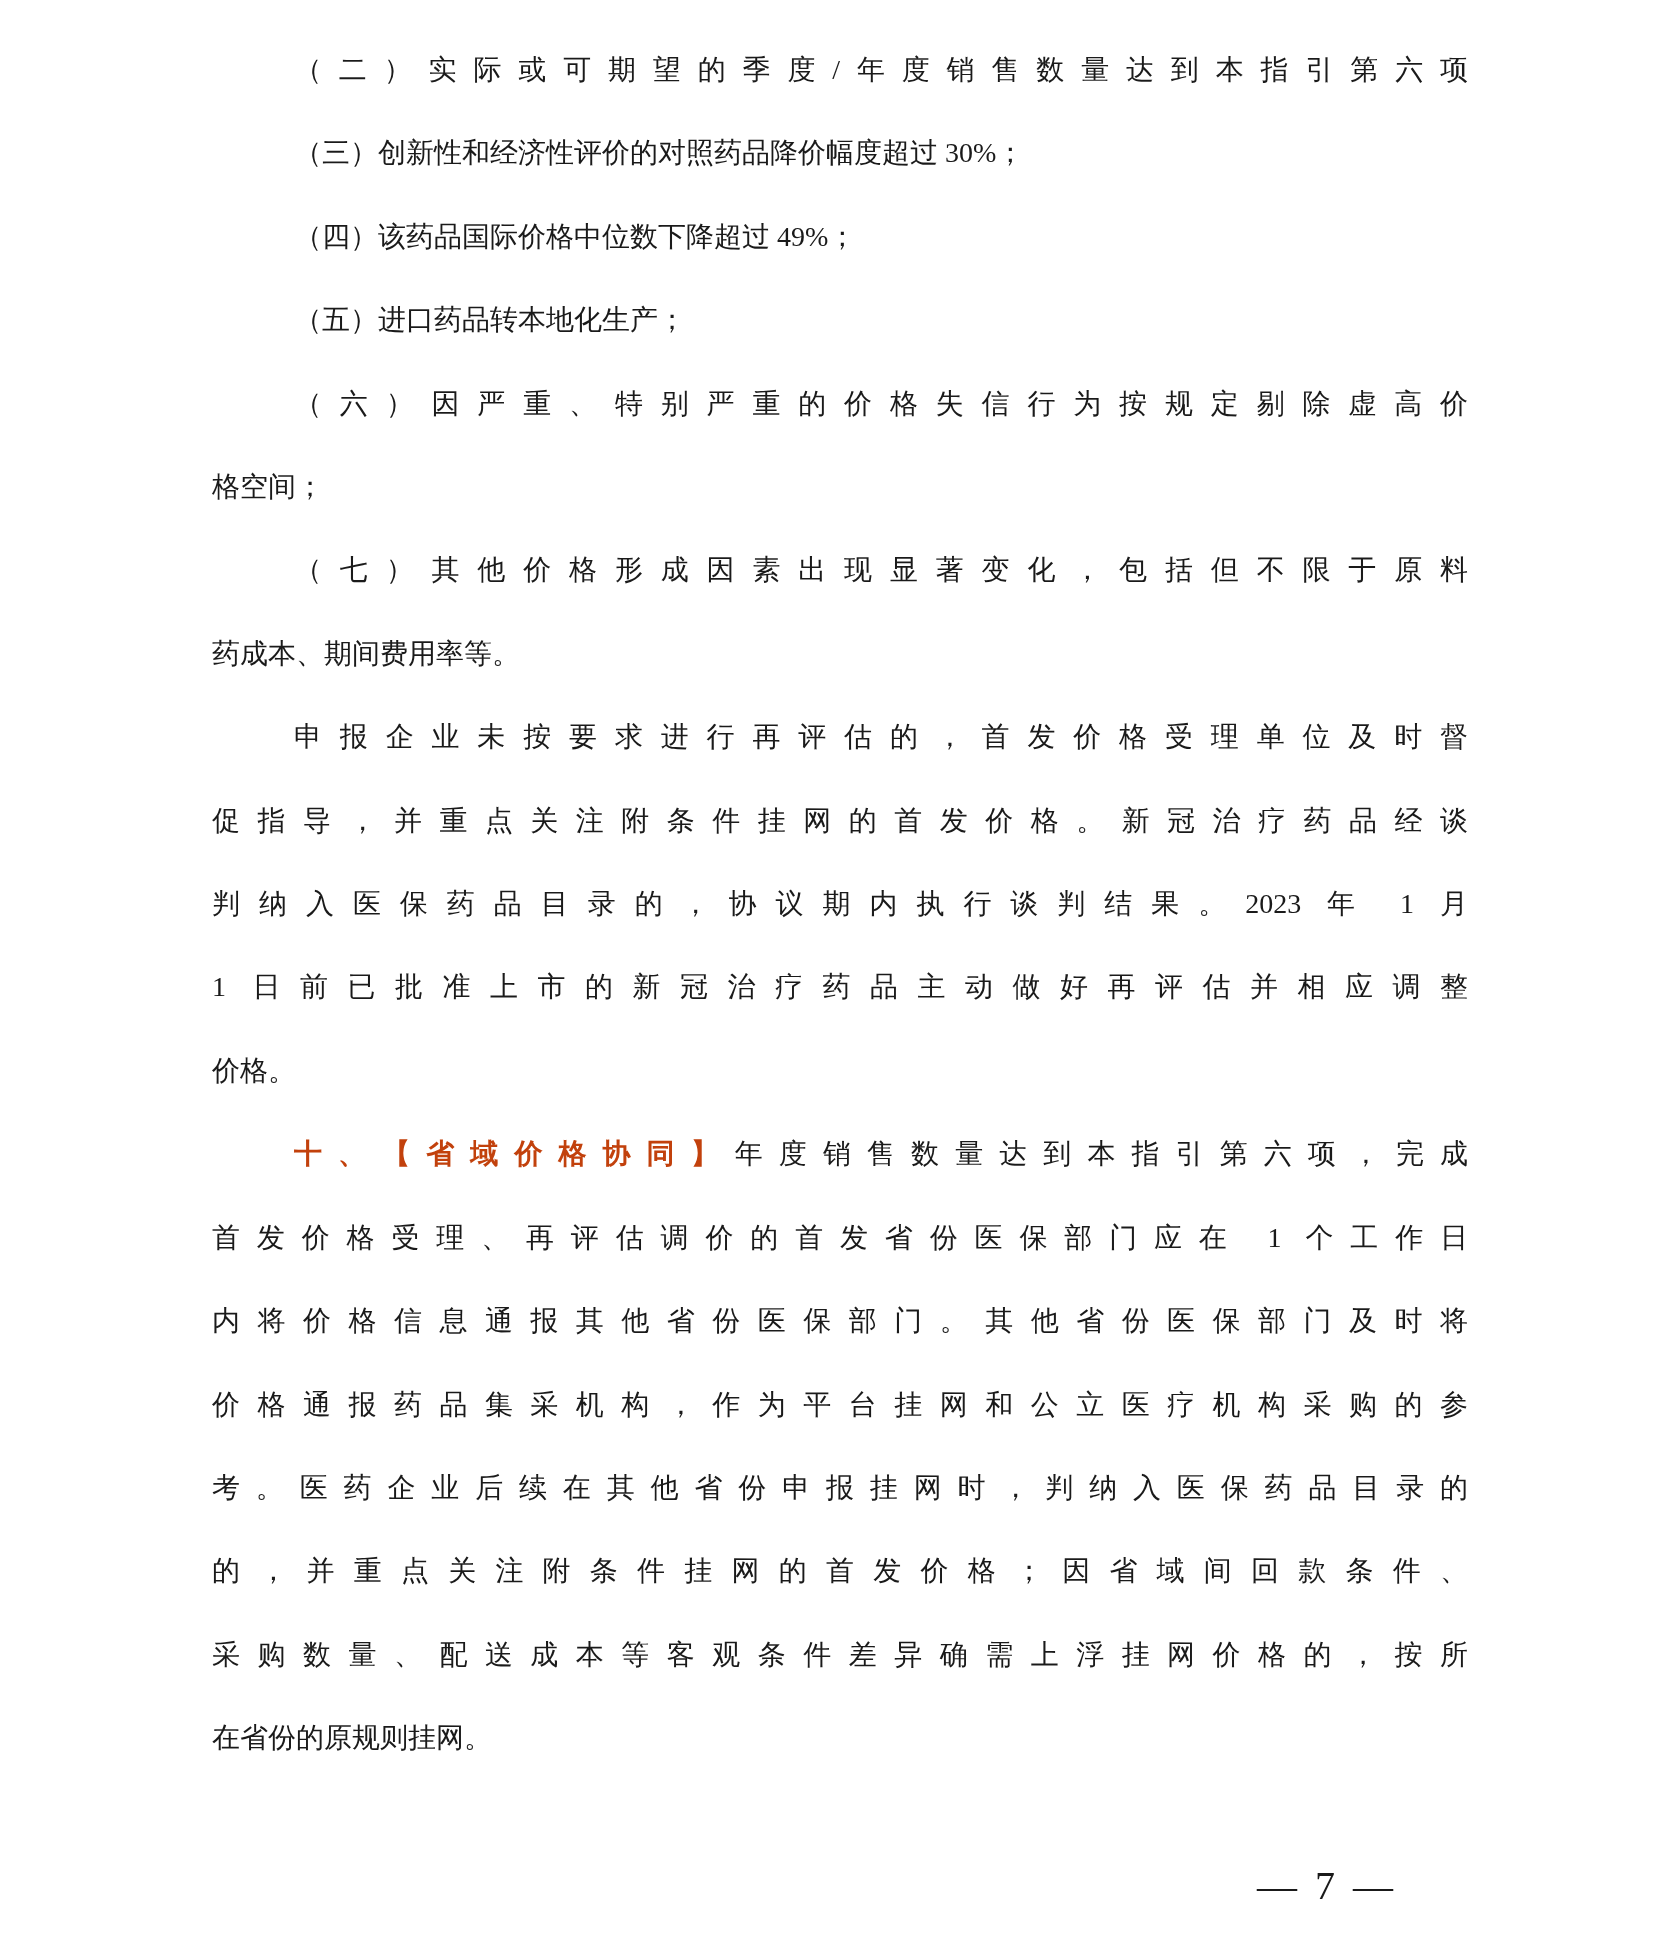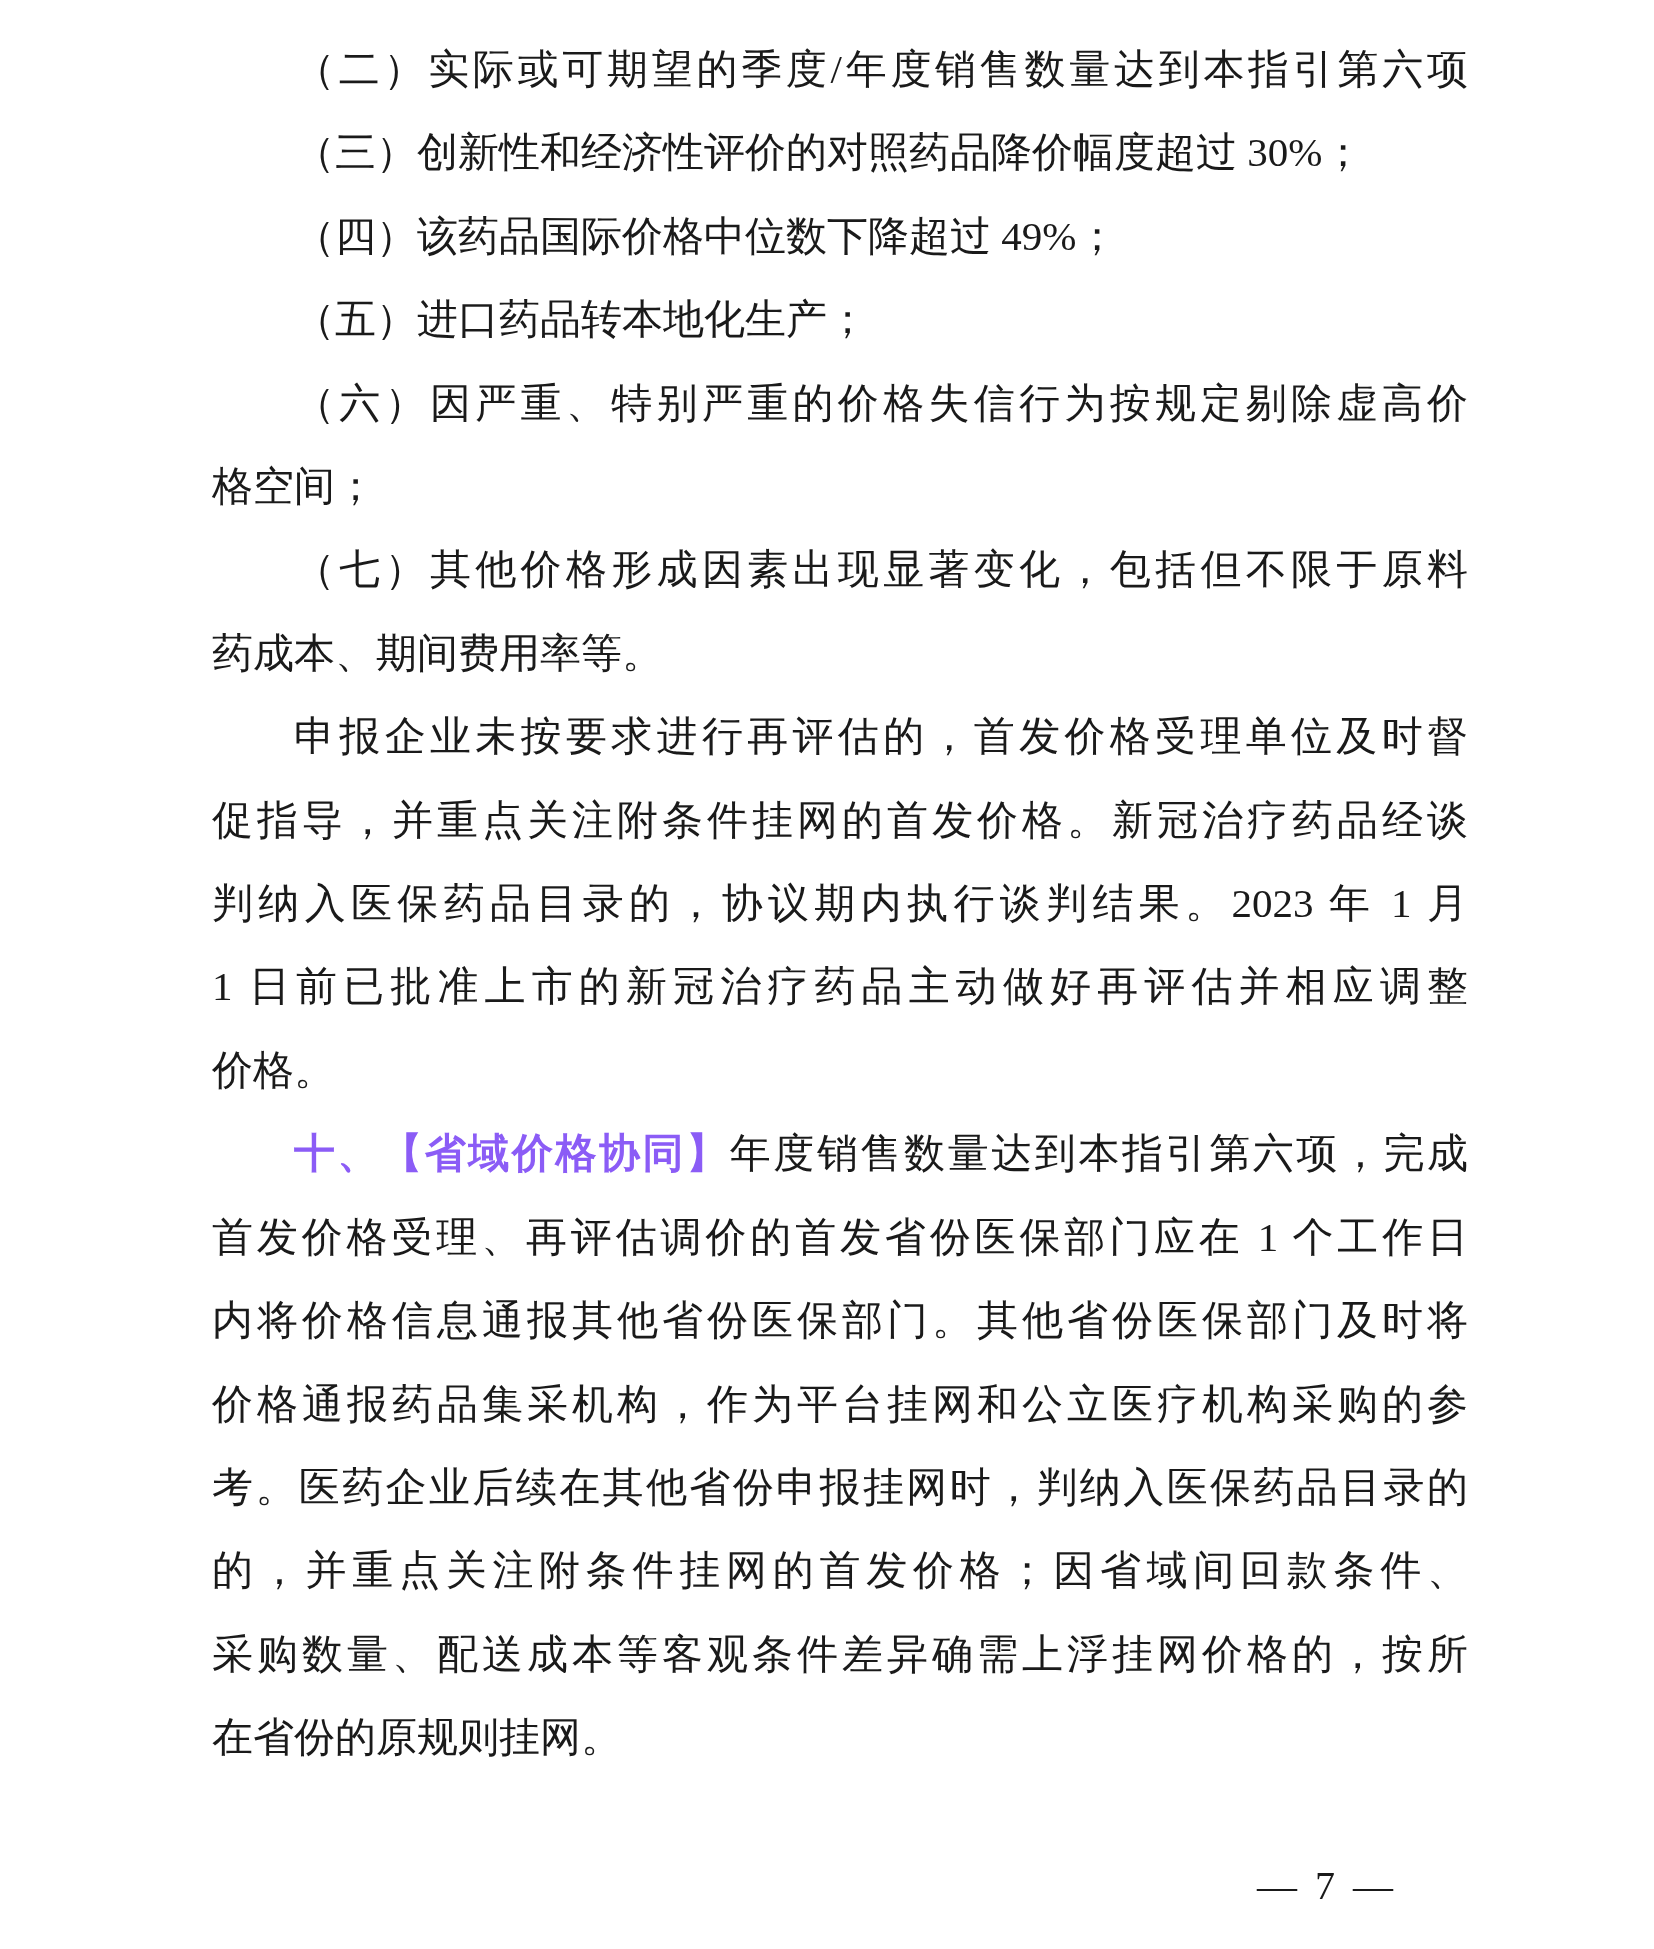"（二）实际或可期望的季度/年度销售数量达到本指引第六项" .line { font-size: 41px -> 28px }
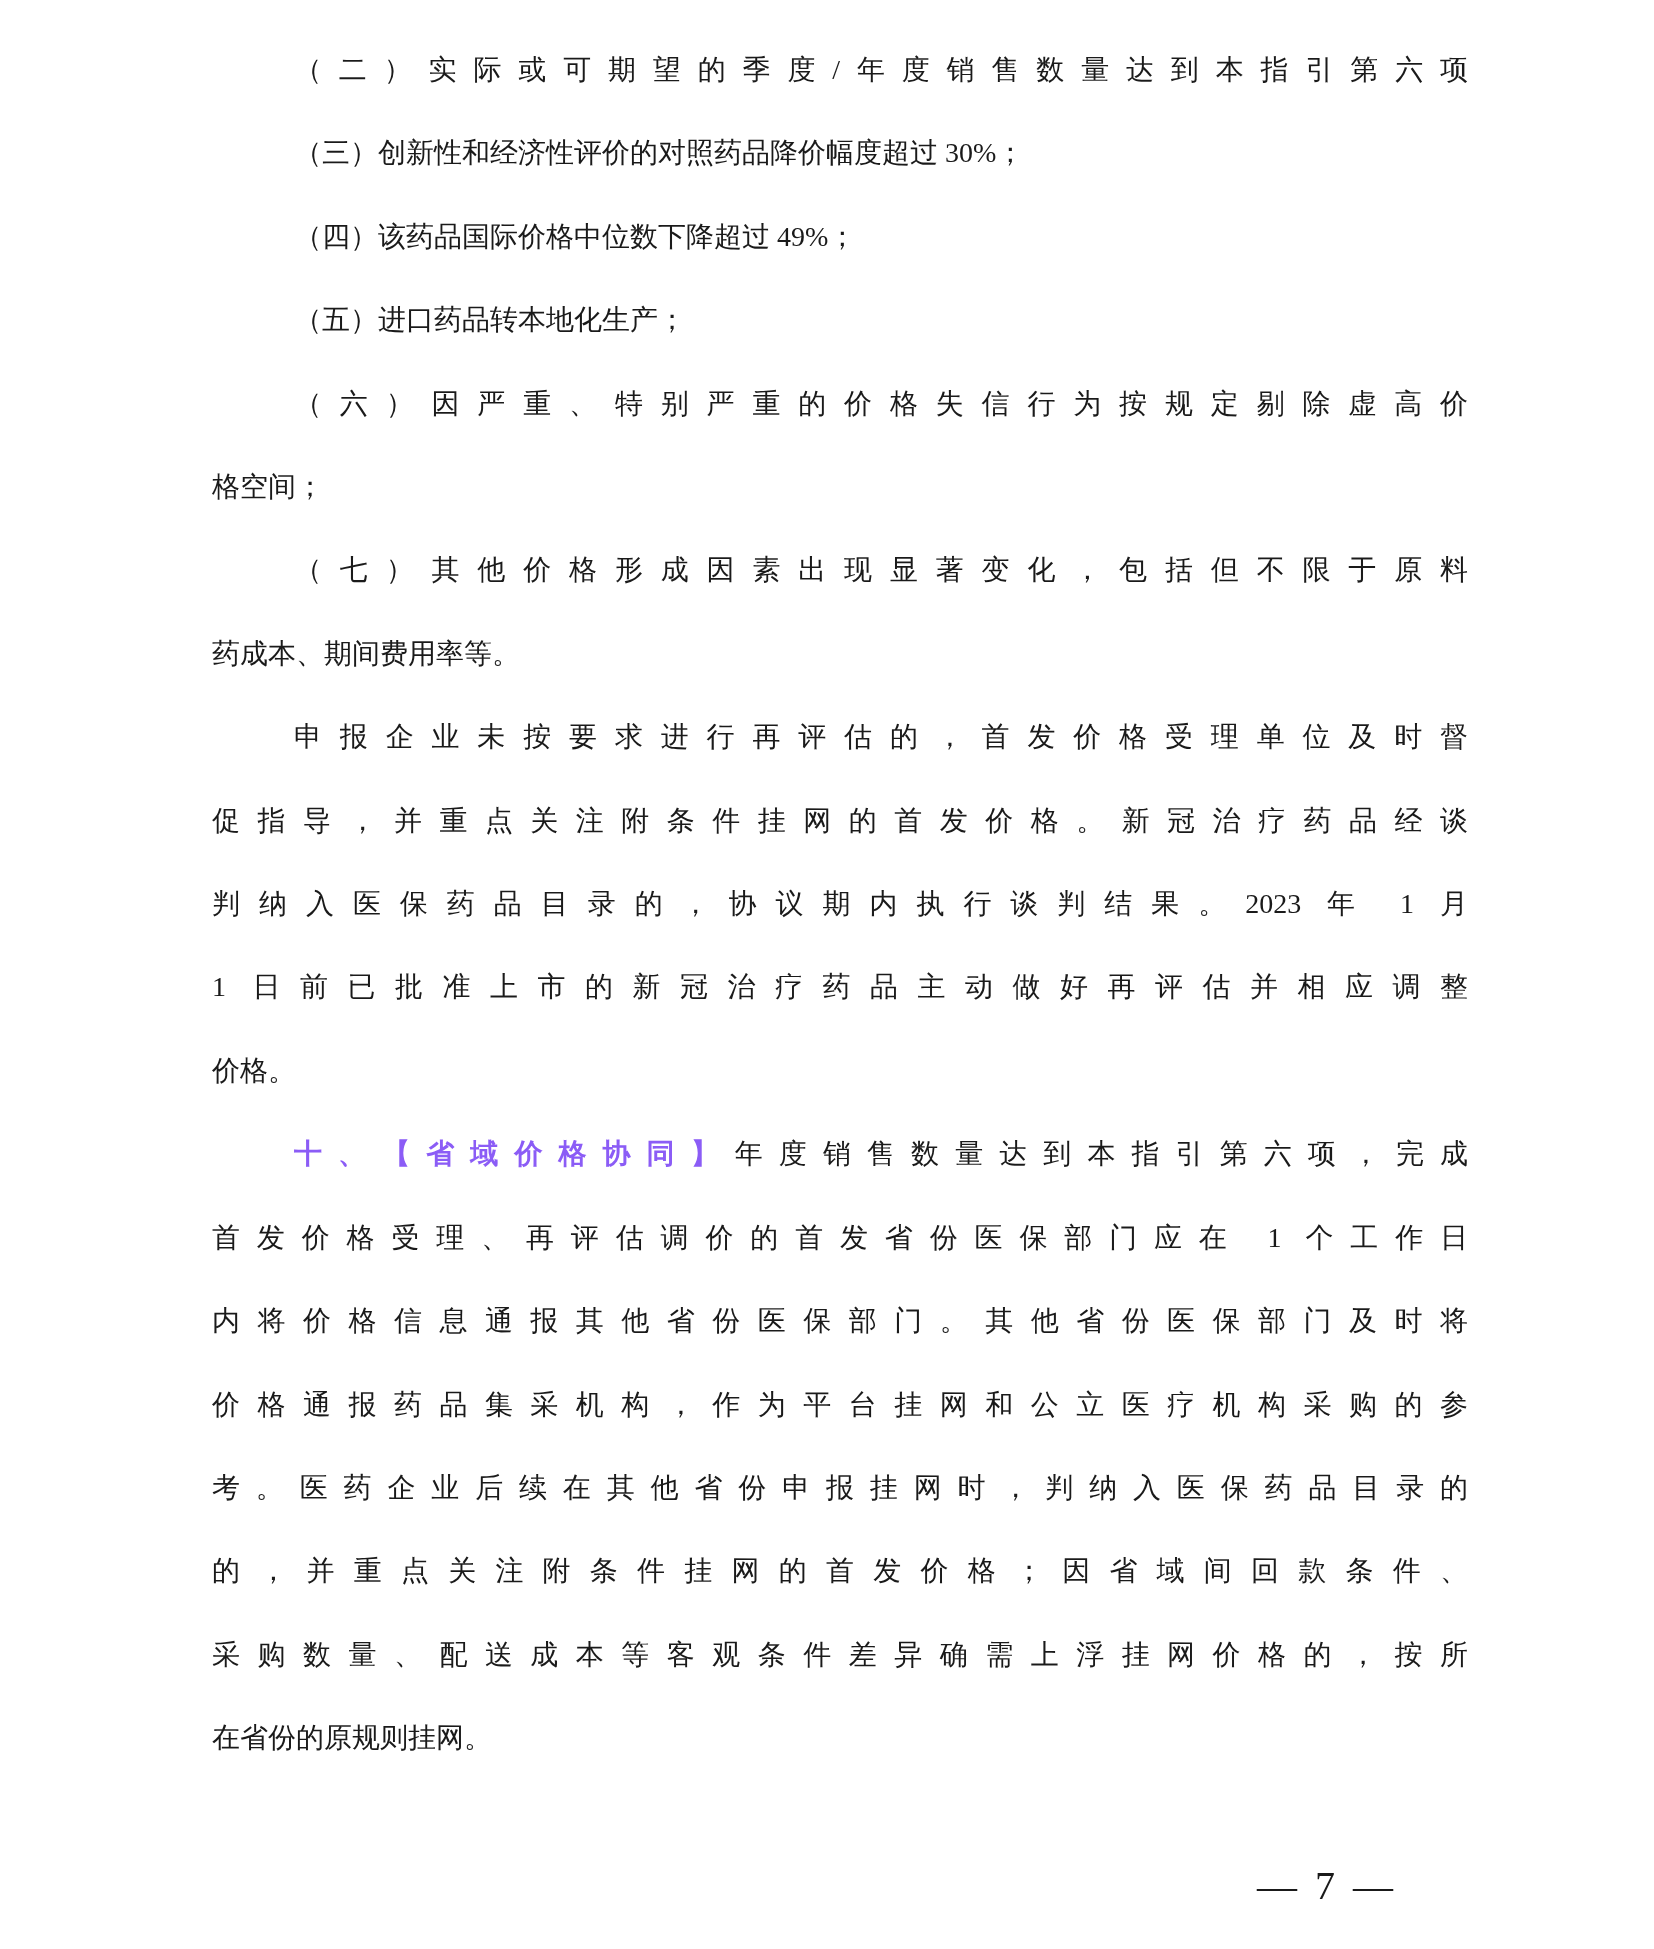"十、【省域价格协同】" .bold-lead { color: #8b5cf6 -> #c2410c }
